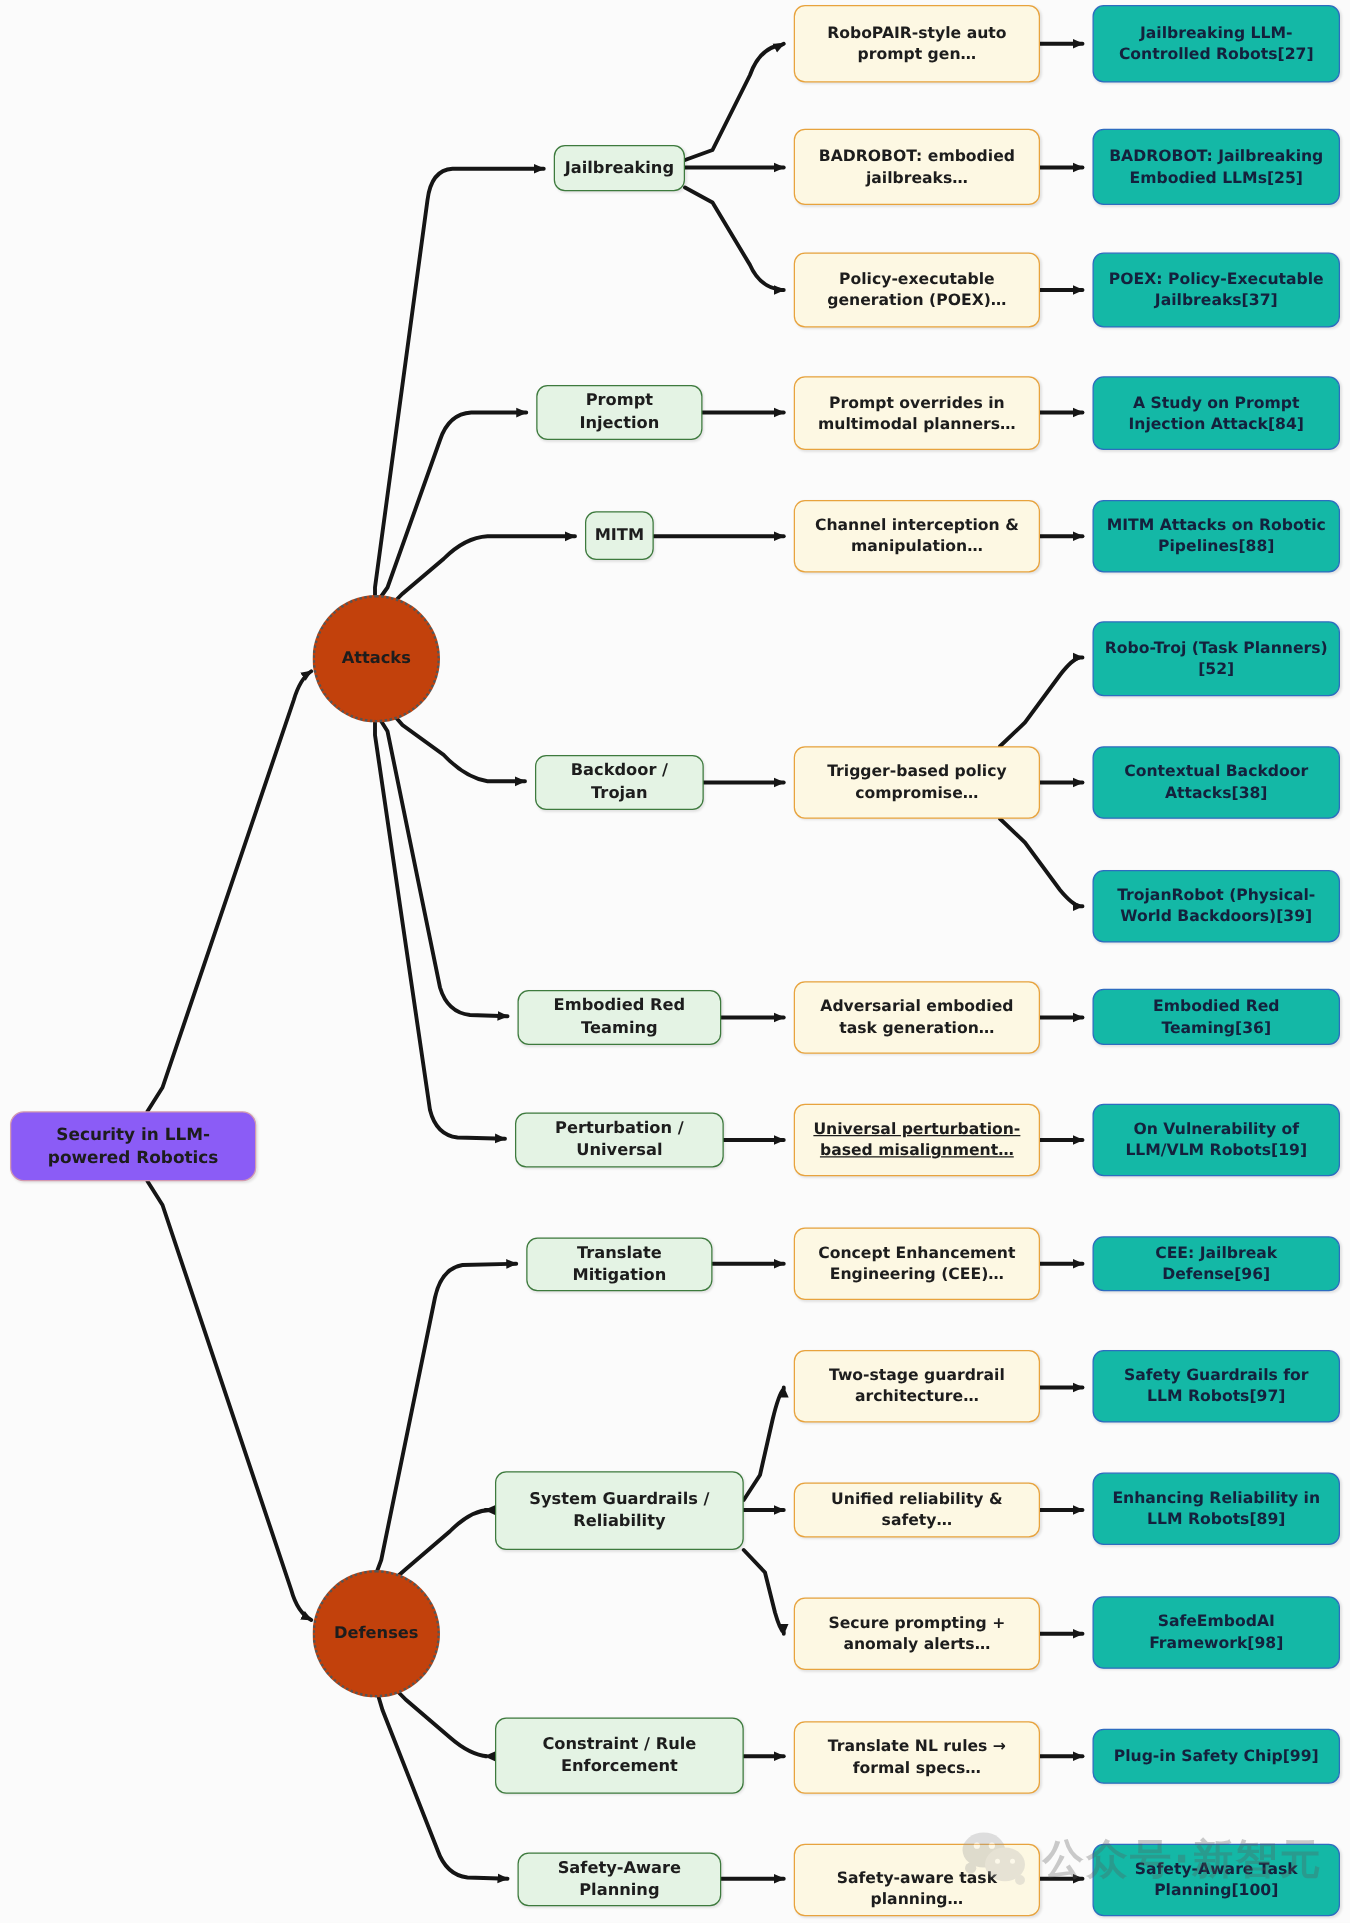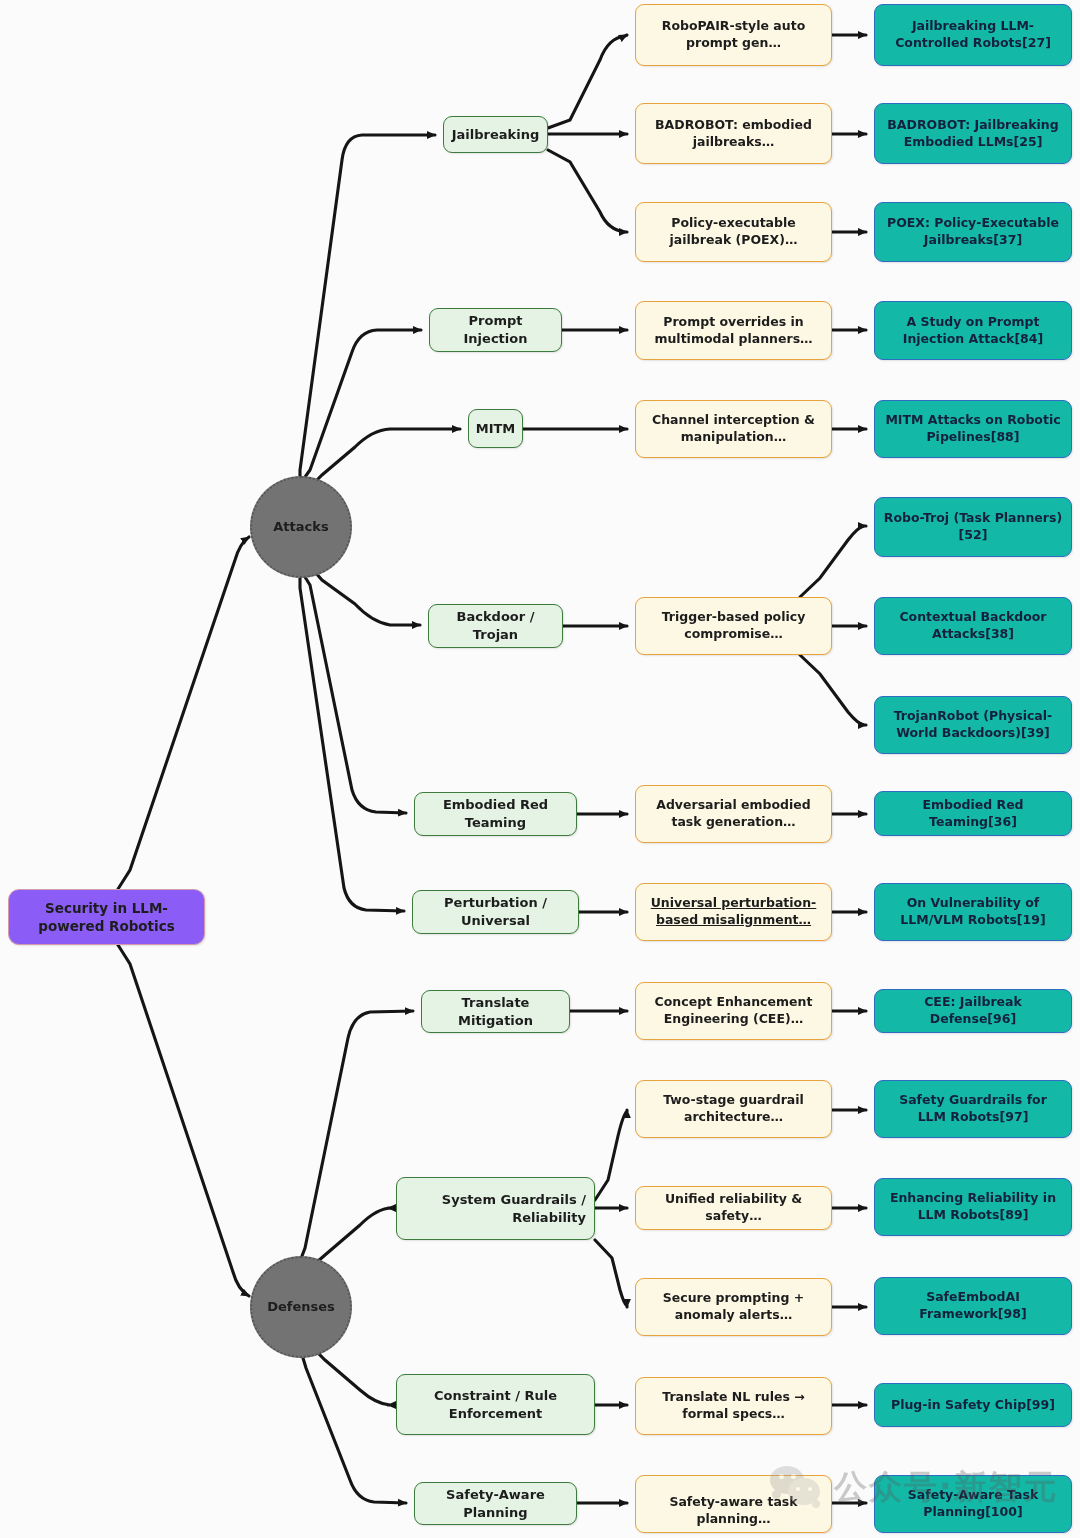"Policy-executable jailbreak (POEX)…" span { text: jailbreak -> generation }
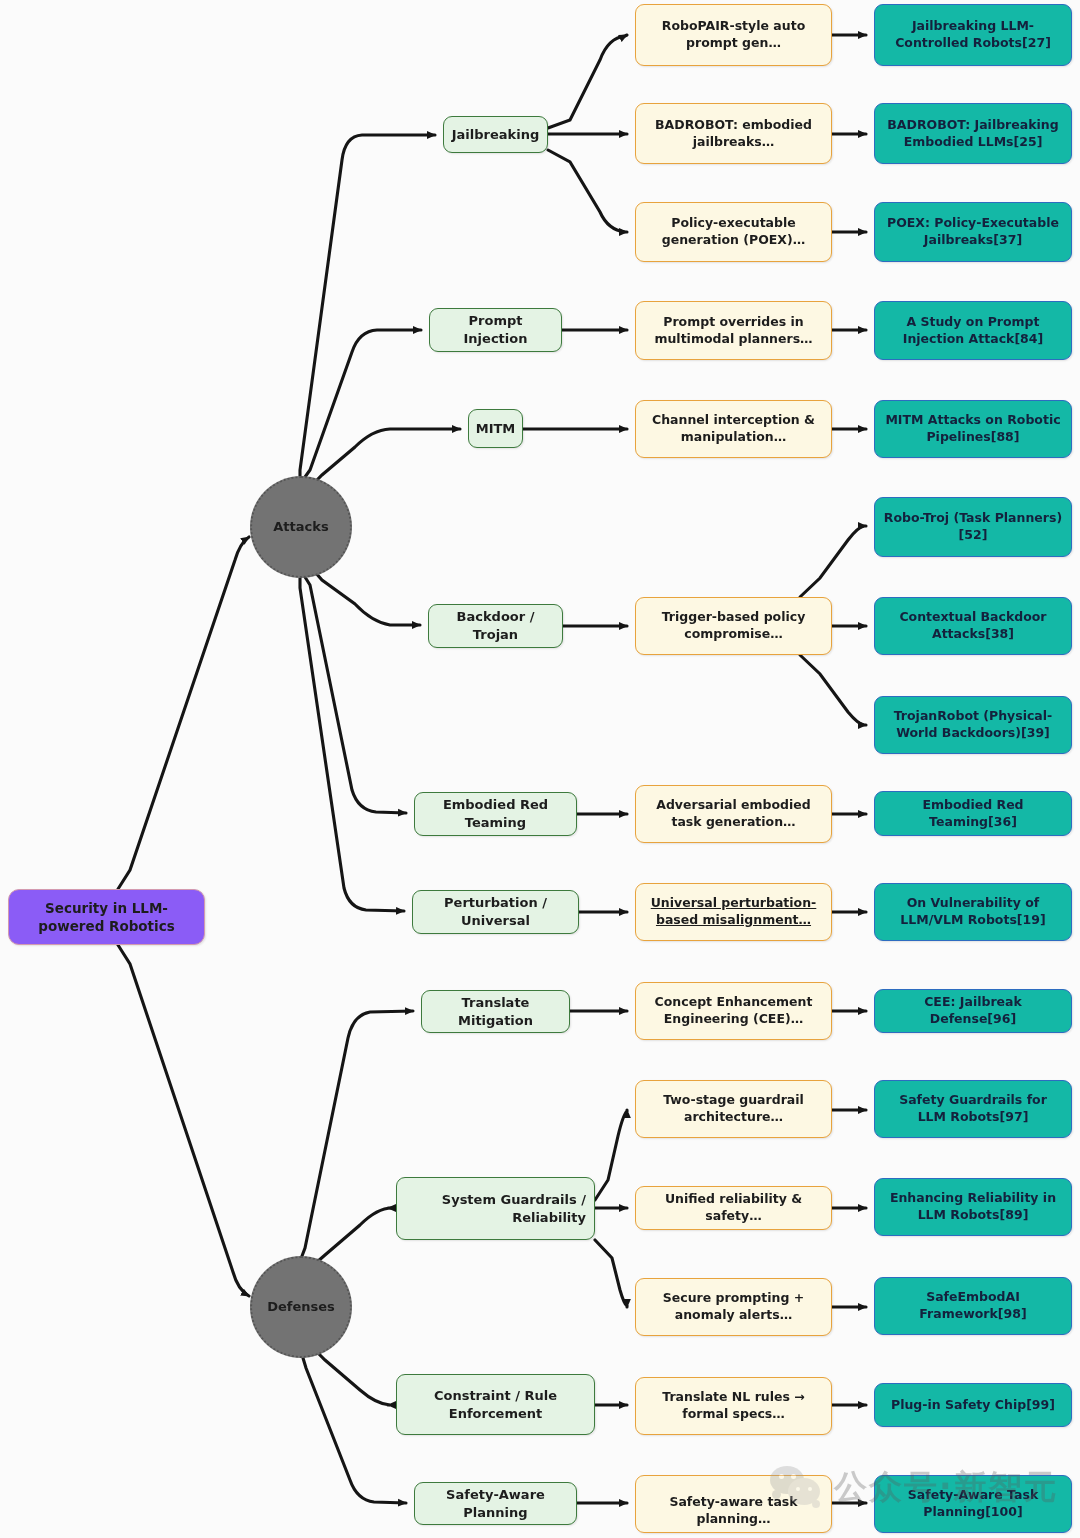"Attacks" .hub { background: #737373 -> #c2410c }
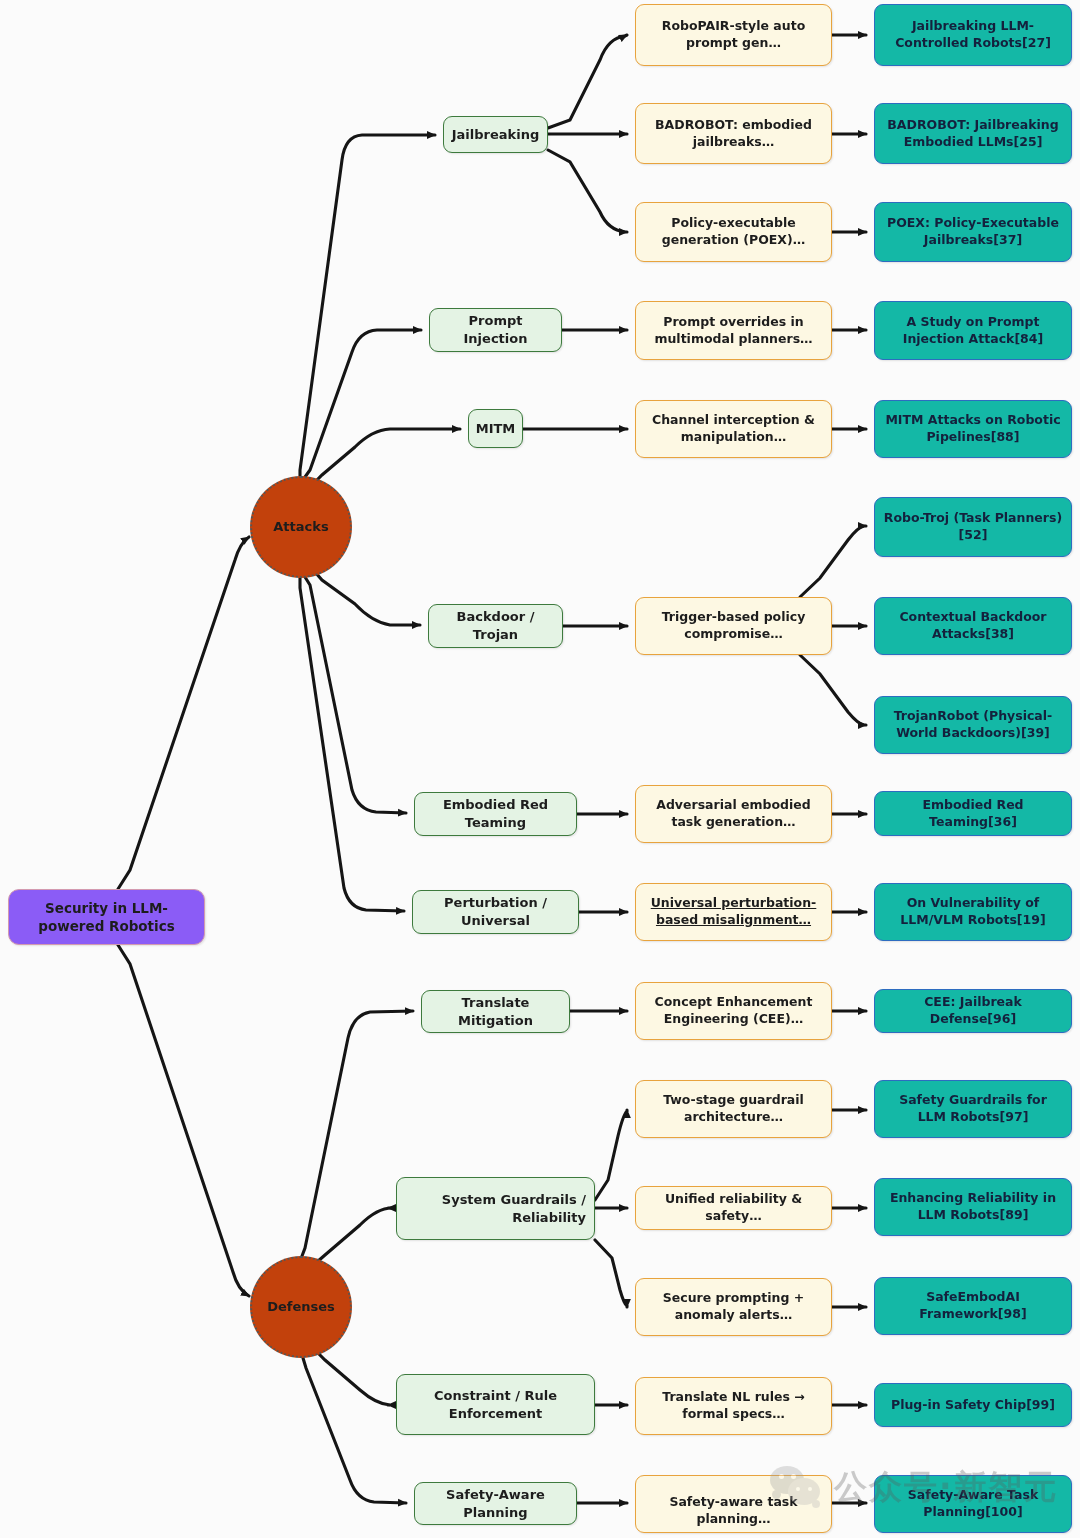"System Guardrails / Reliability" div.node { text-align: right -> none }
